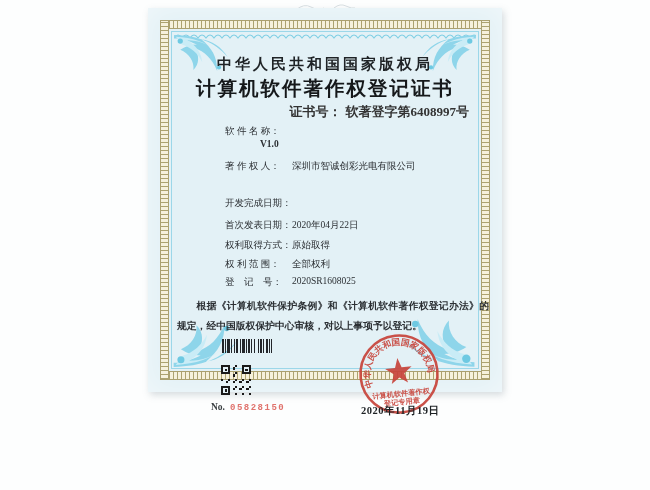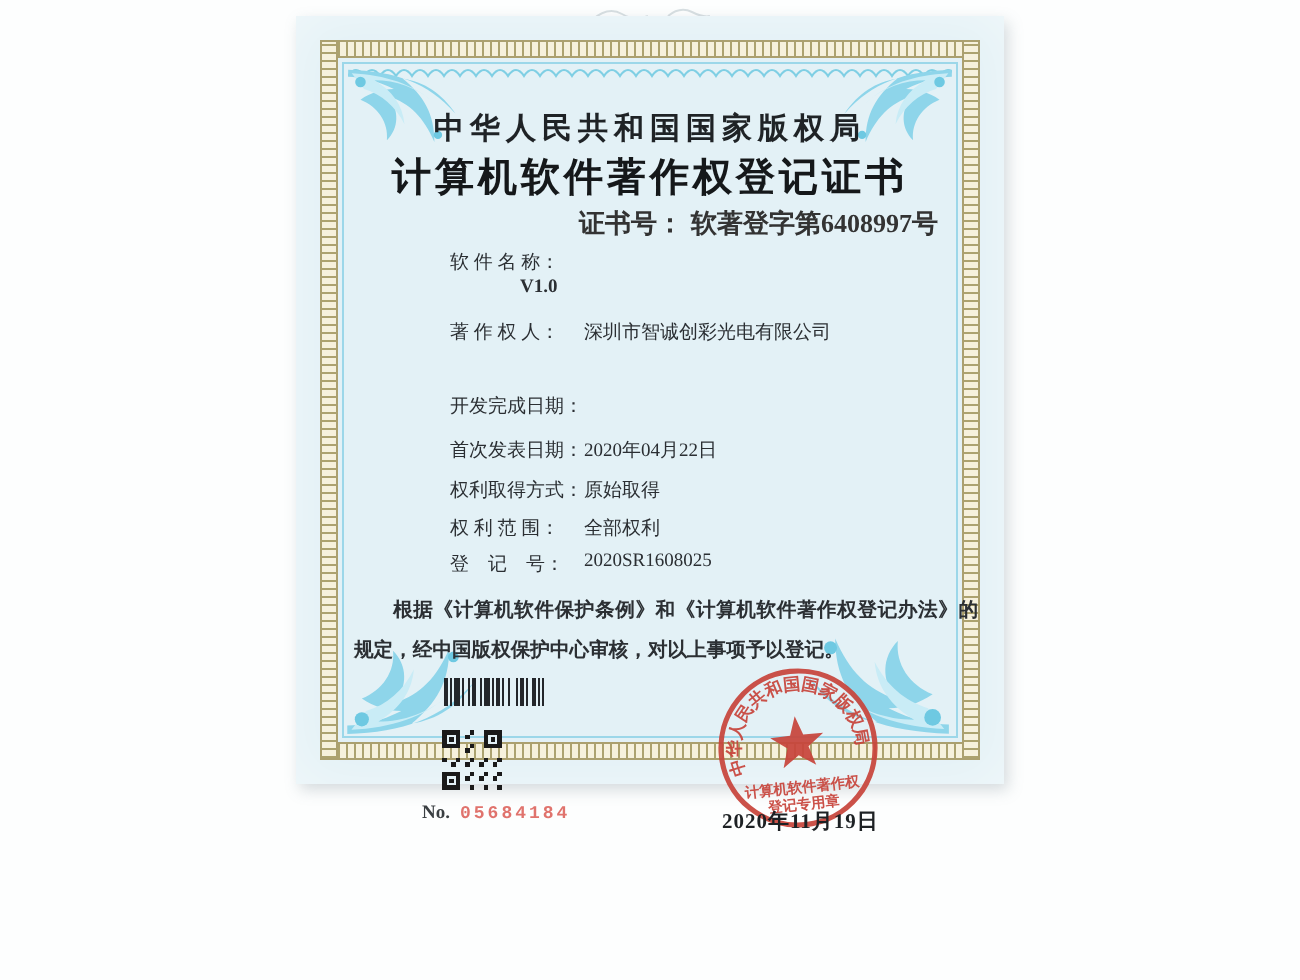"05684184" span.num { text: 05684184 -> 05828150 }
